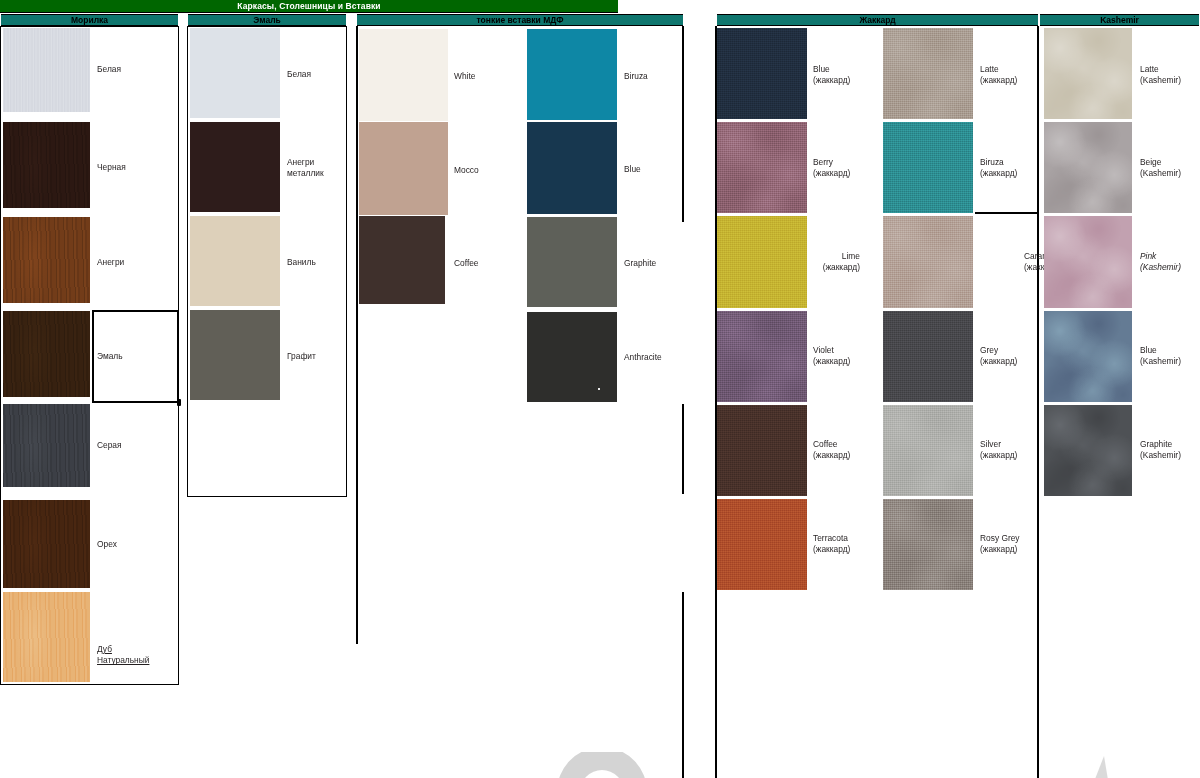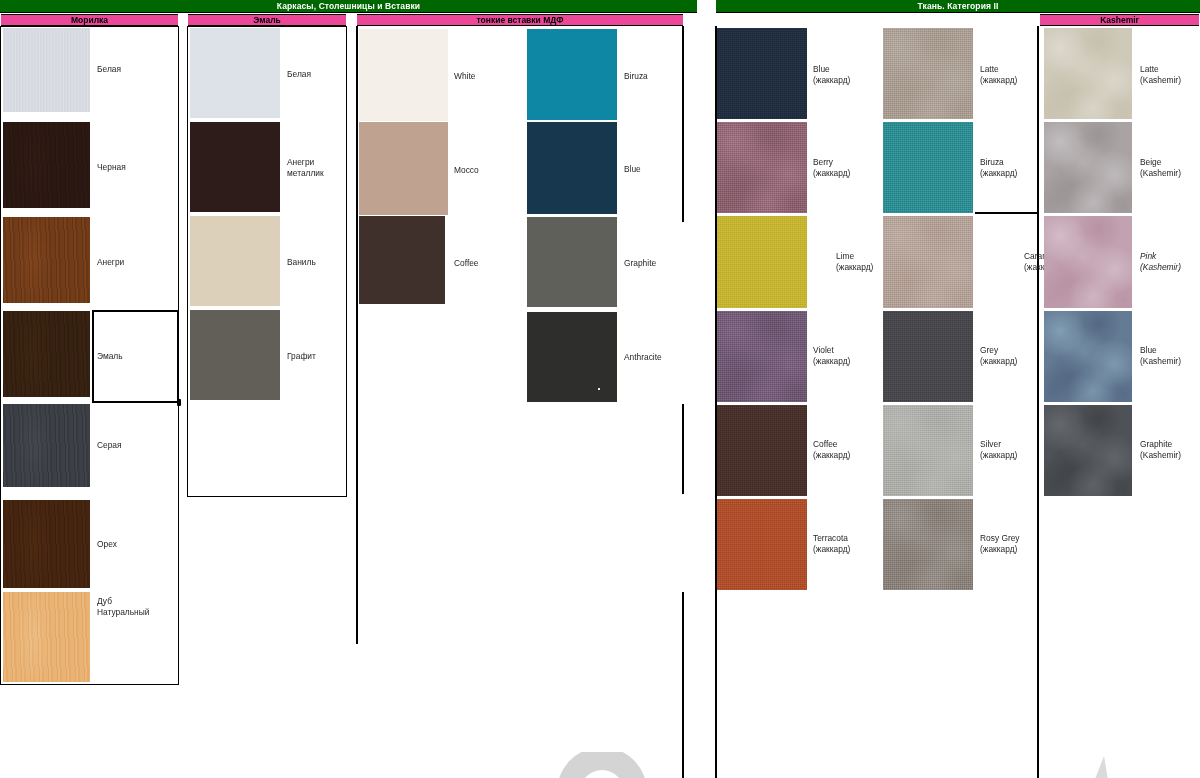"Каркасы, Столешницы и Вставки" div.green-bar { width: 697px -> 618px }
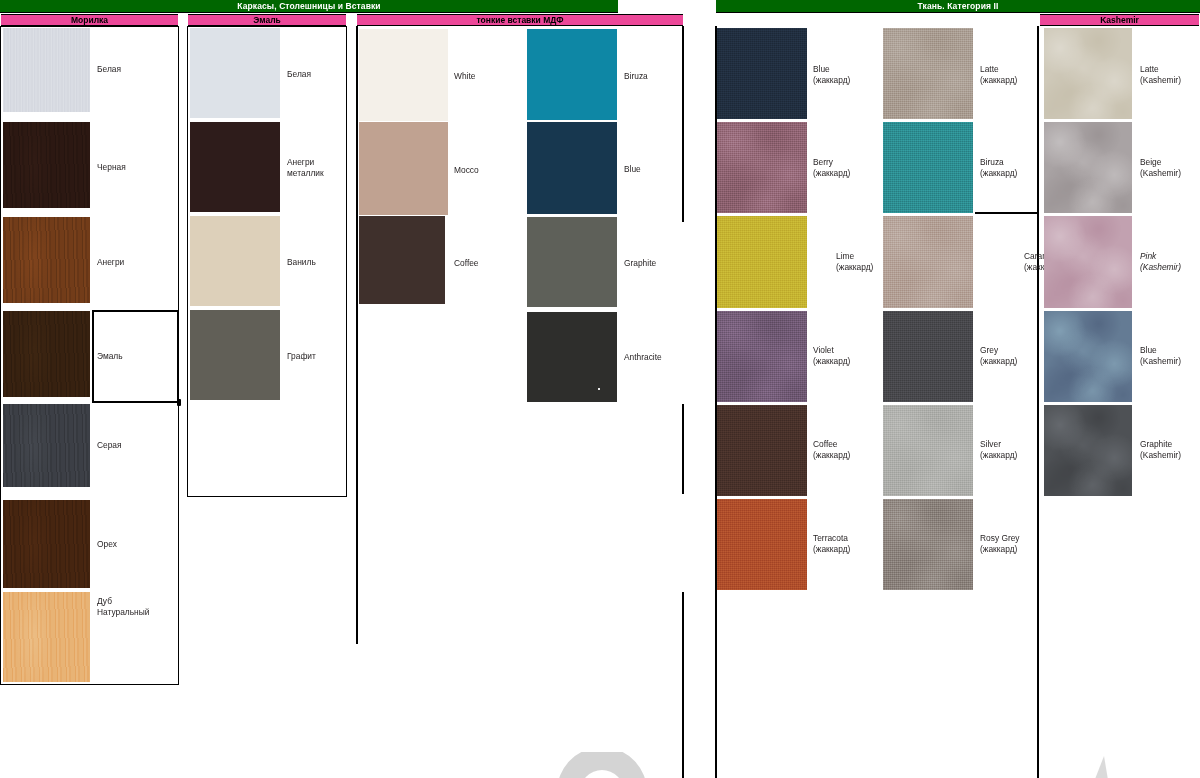"Ткань. Категория II" div.green-bar { html: <div> <span>Ткань. Категория II</span> </div> -> none }
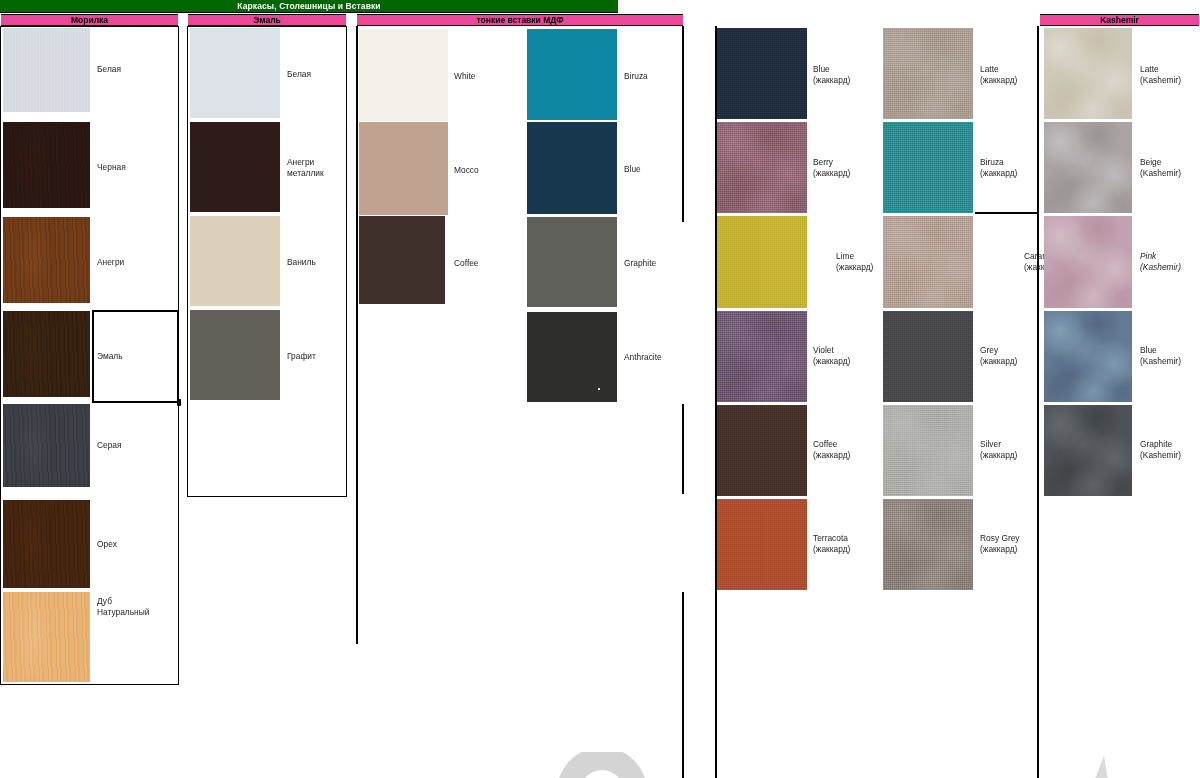"Морилка" .sub-head { background: #ec4899 -> #0f766e }
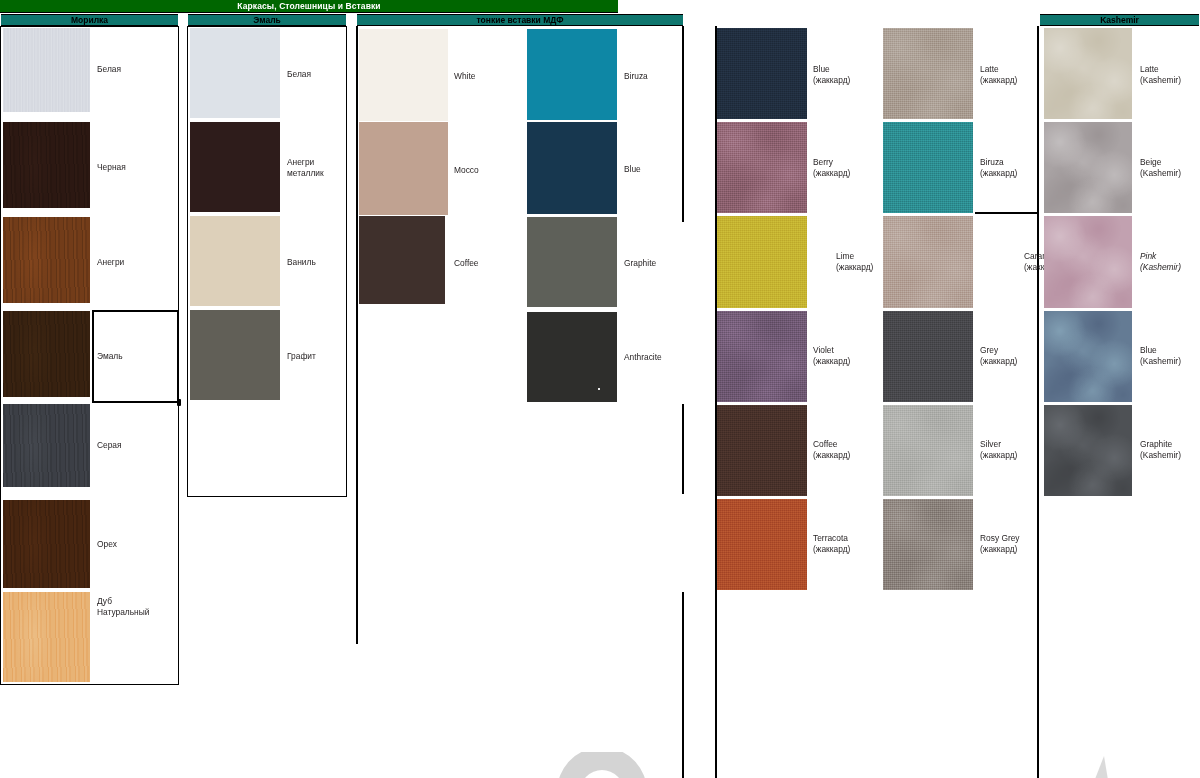"Жаккард" div.sub-head { html: none -> <div> <span>Жаккард</span> </div> }
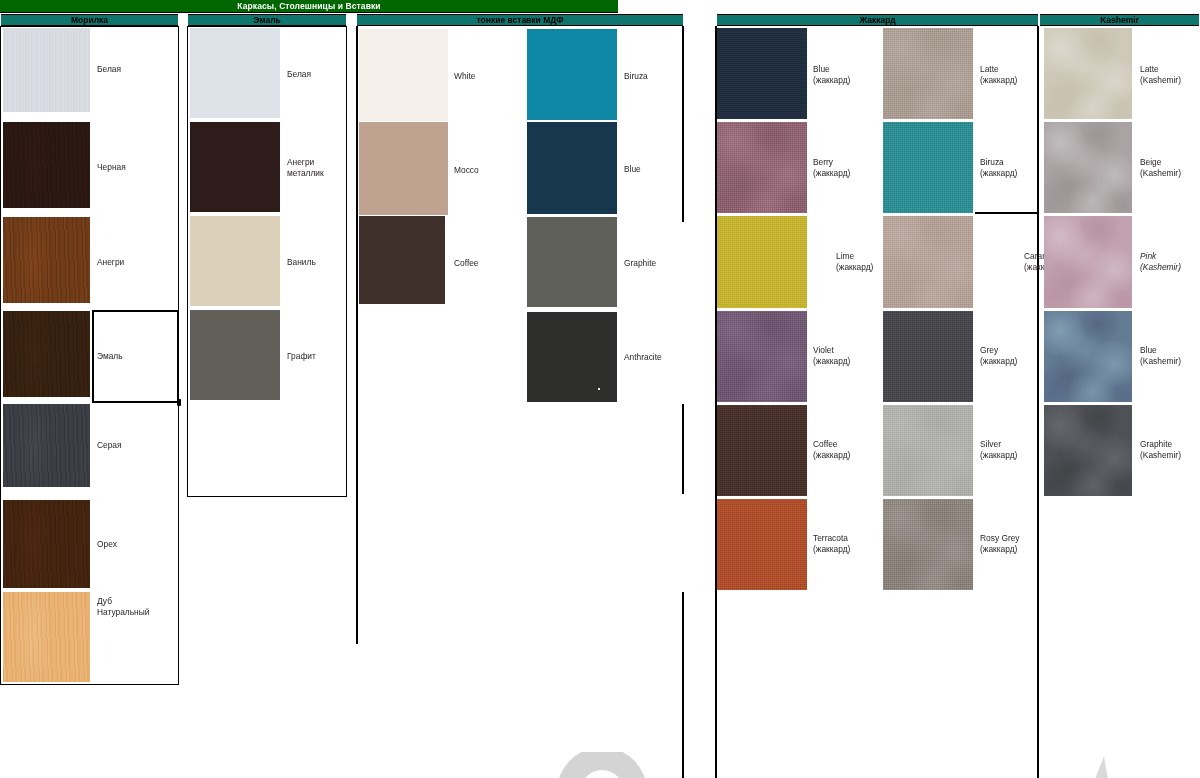"Lime" div.lbl { left: 836px -> 780px; text-align: none -> right }
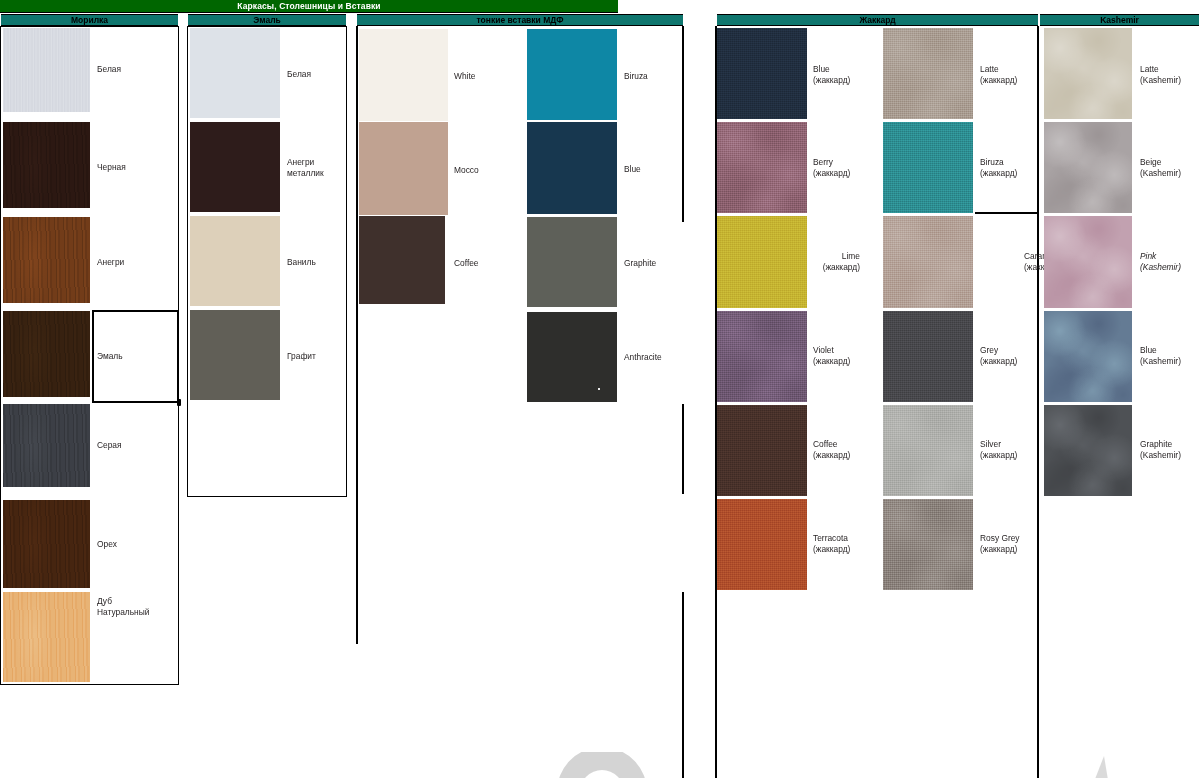"Дуб" div.lbl { text-decoration: none -> underline; top: 596px -> 644px }
